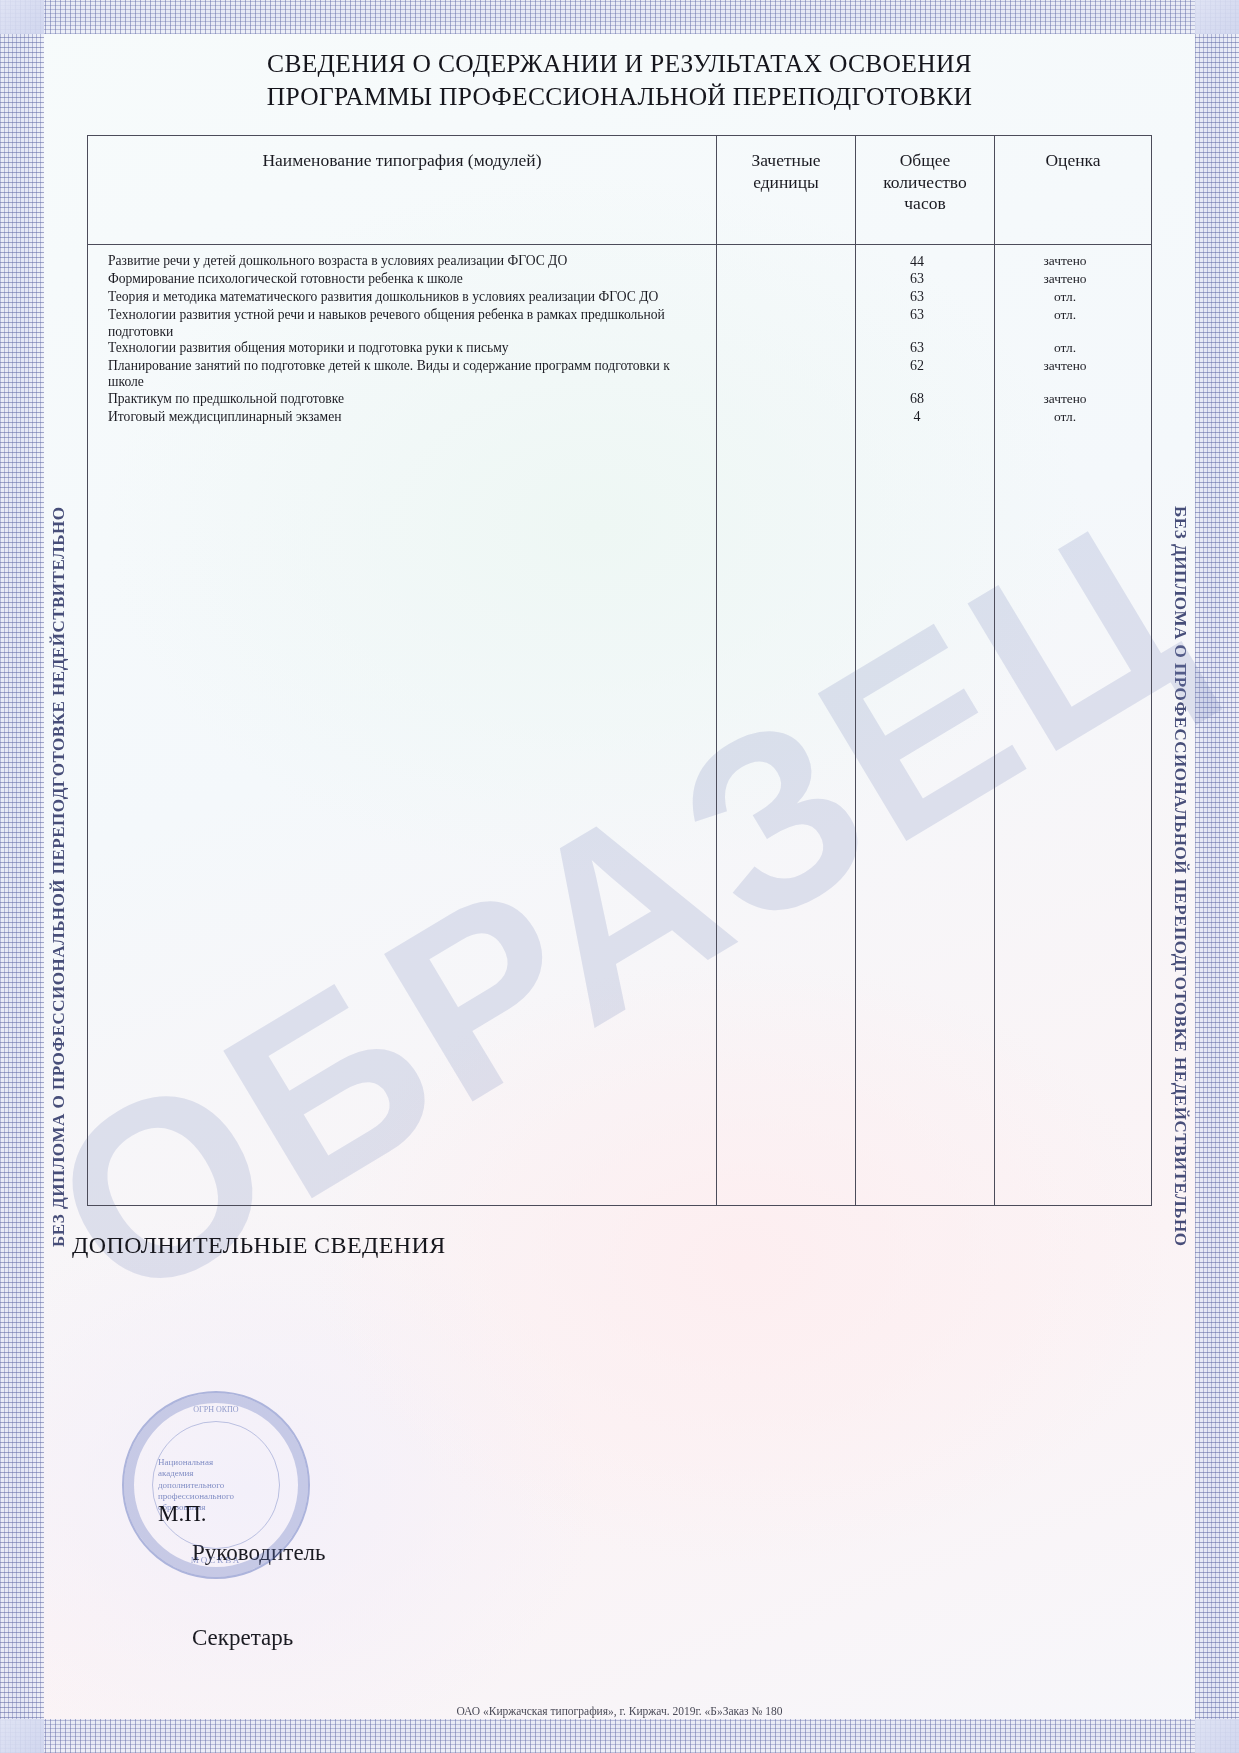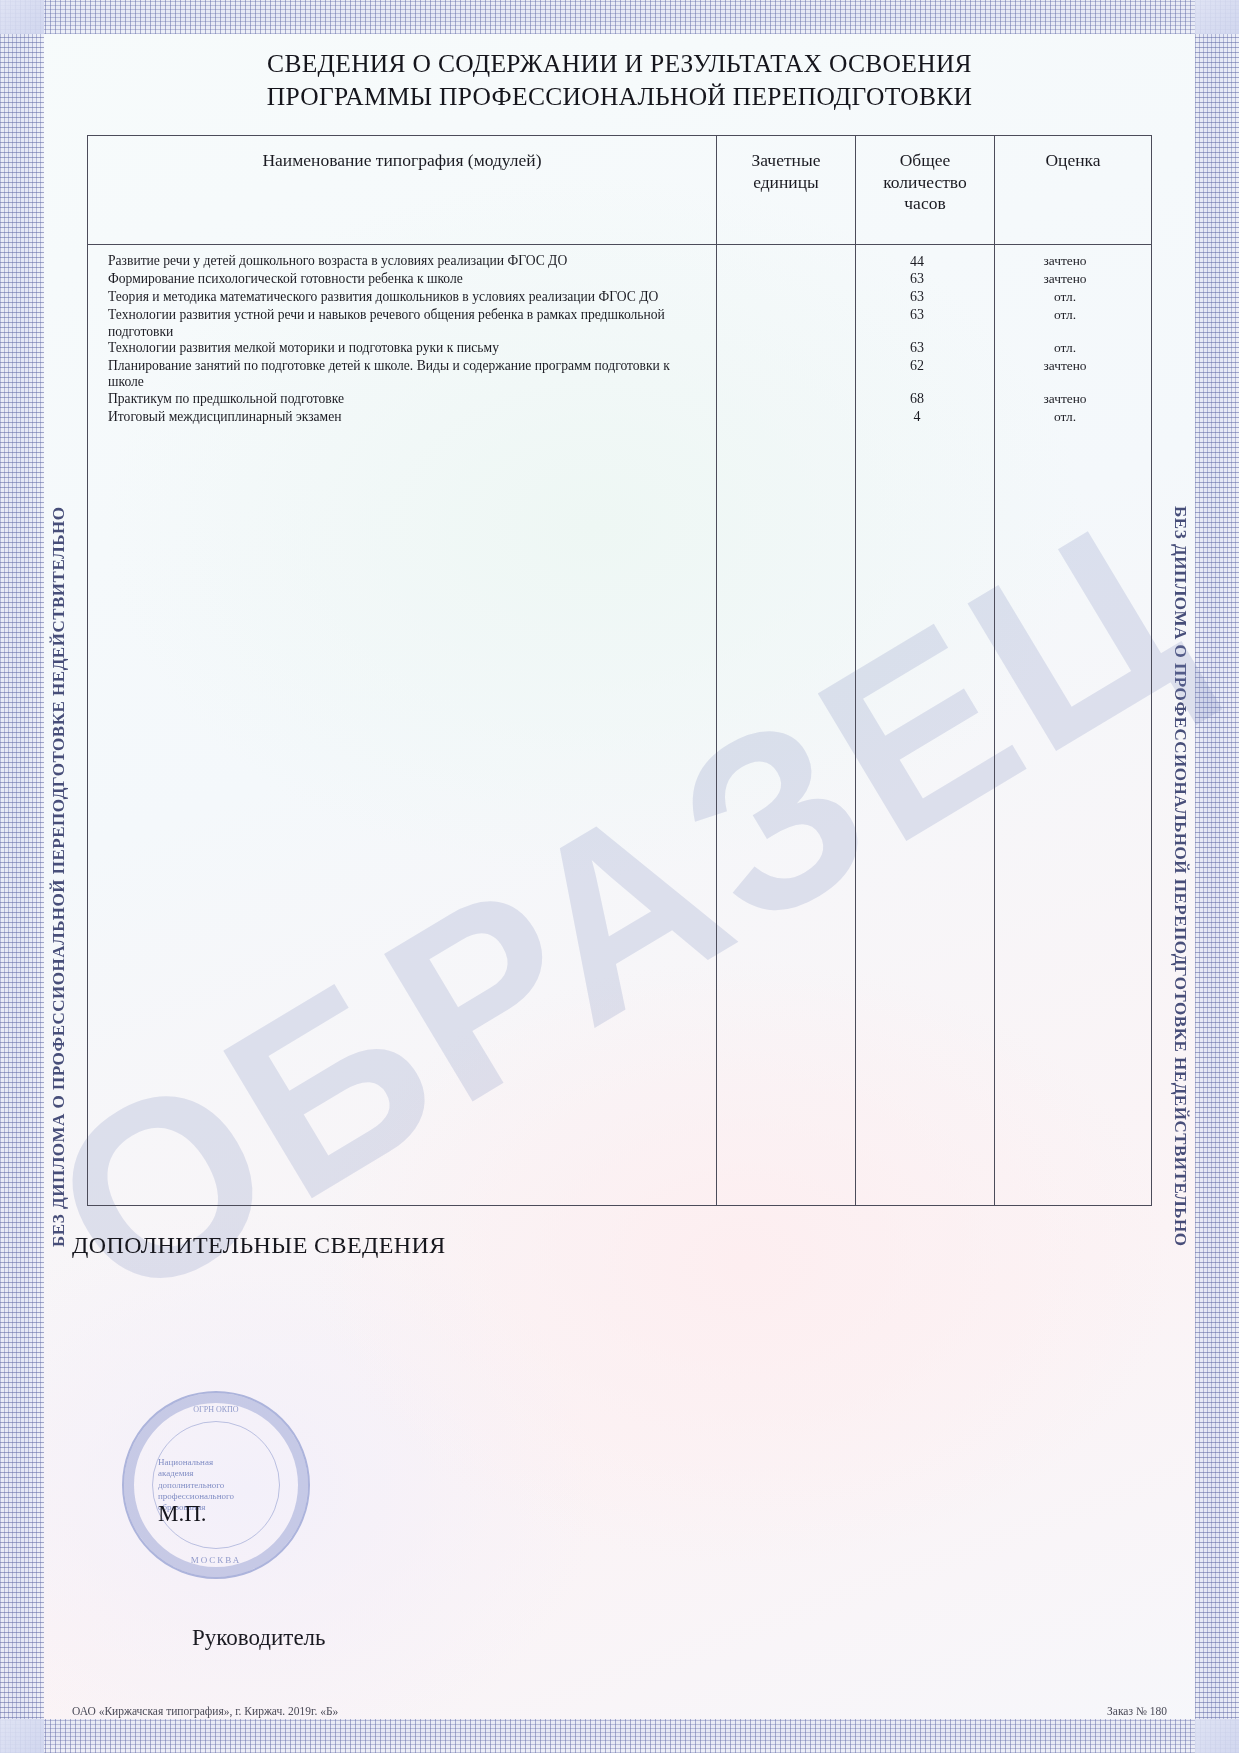"Технологии развития мелкой моторики и" div.c-name { text: мелкой -> общения }
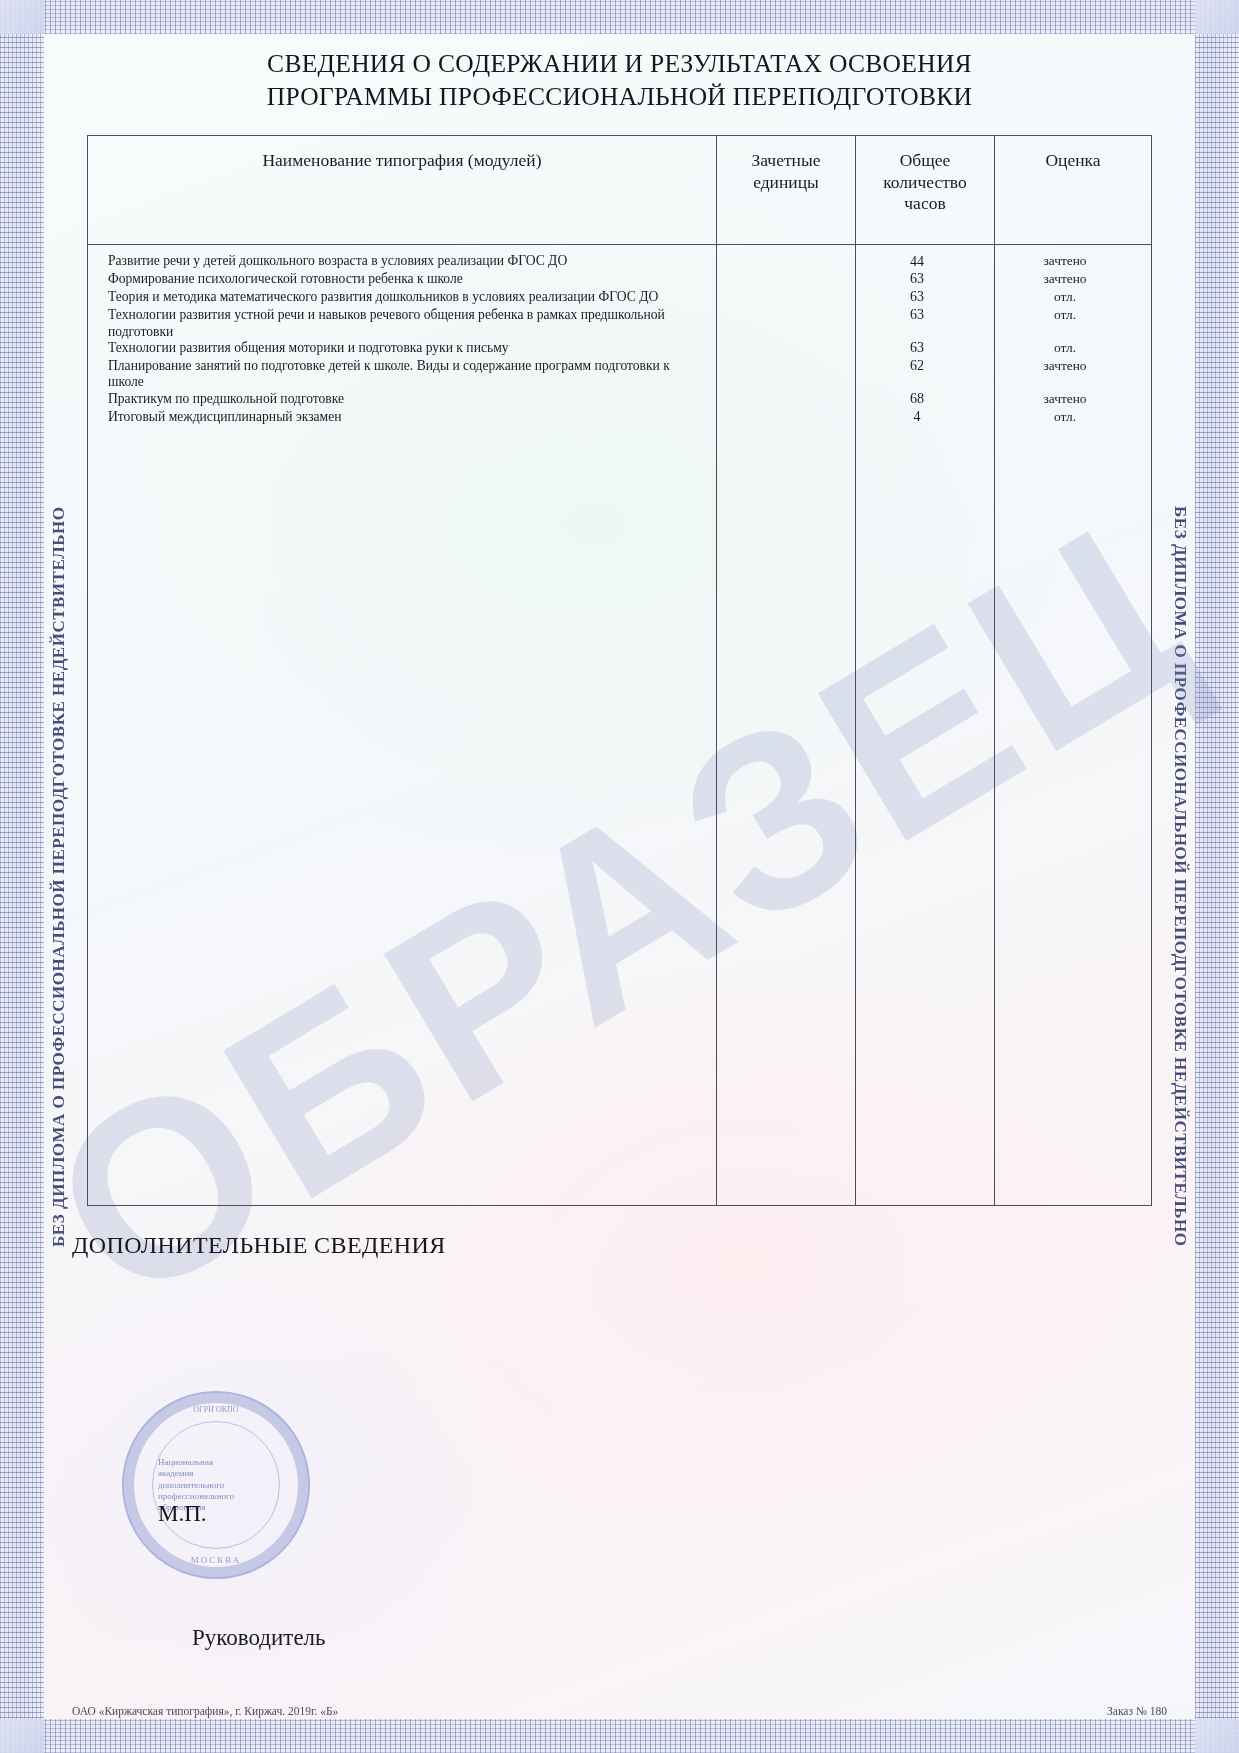"Секретарь" div.sig-line { html: none -> <div>Секретарь</div> }
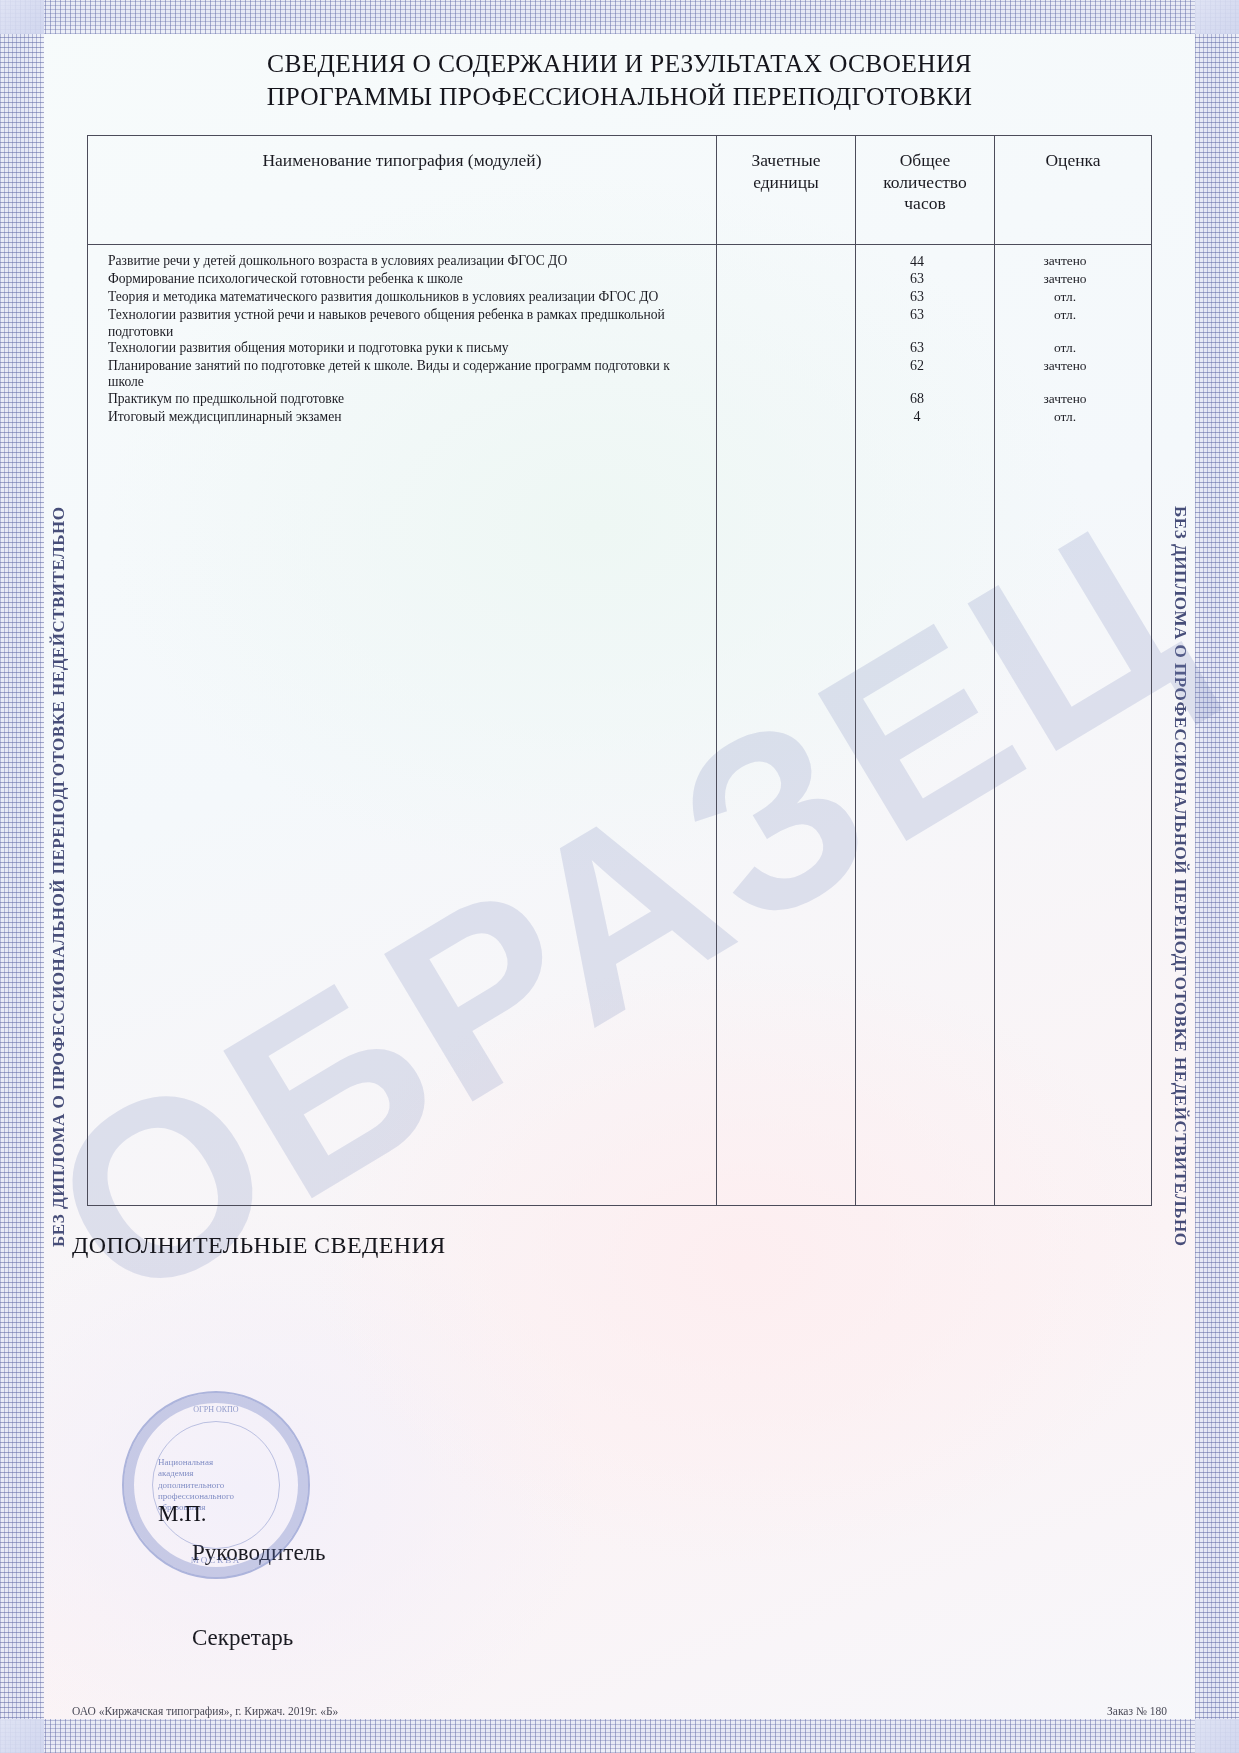"ОАО «Киржачская типография», г. Киржач." .footer { justify-content: space-between -> center }
